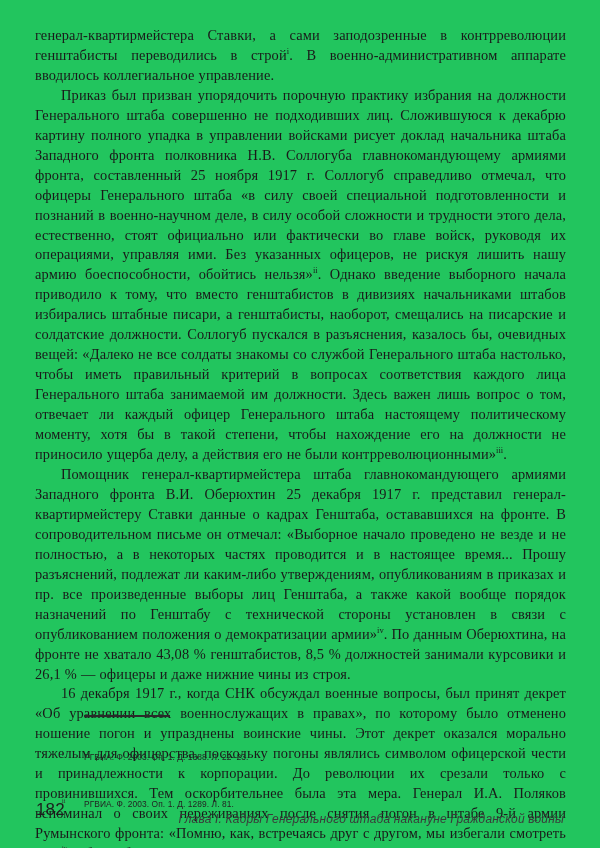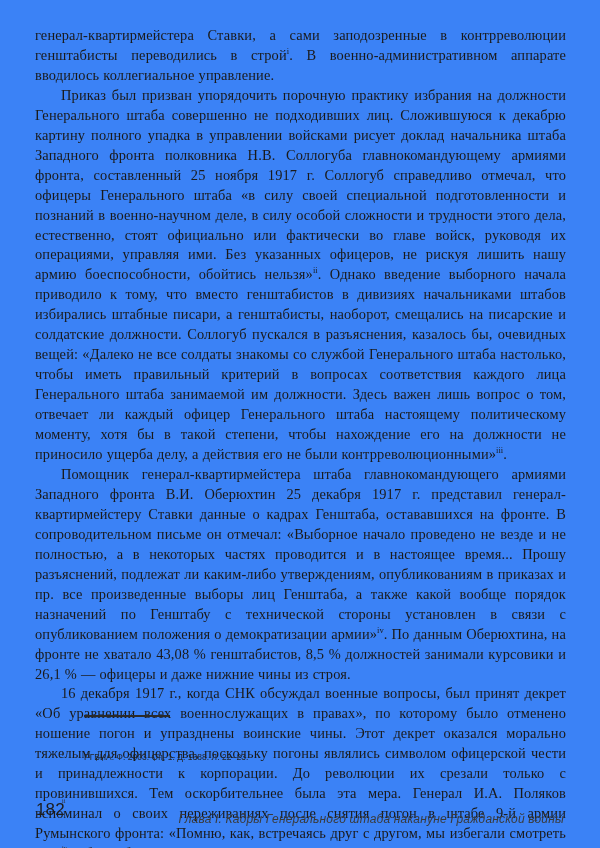"генерал-квартирмейстера Ставки, а сами" .page { background: #3b82f6 -> #22c55e }
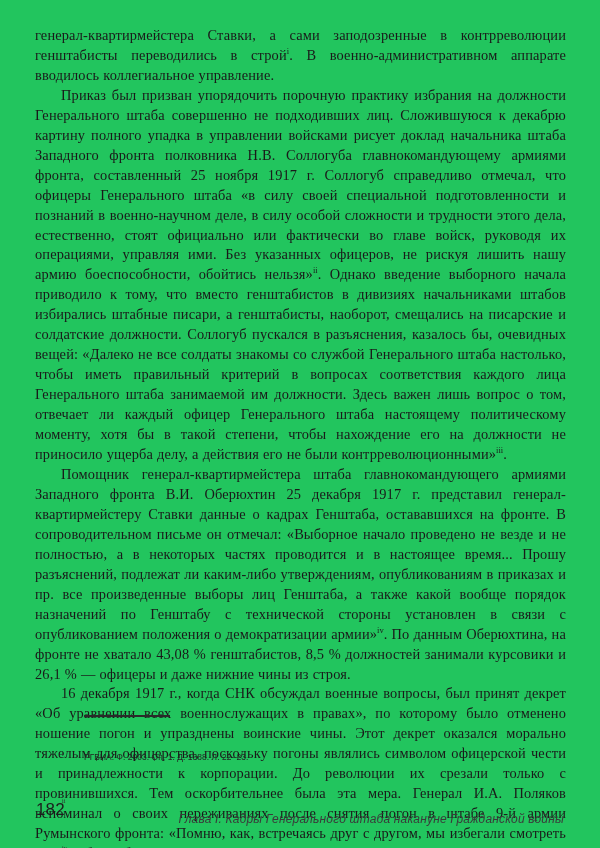"РГВИА. Ф. 2003. Оп. 1. Д. 1289." span.fn-text { html: none -> <span>РГВИА. Ф. 2003. Оп. 1. Д. 1289. Л. 81.</span> }
